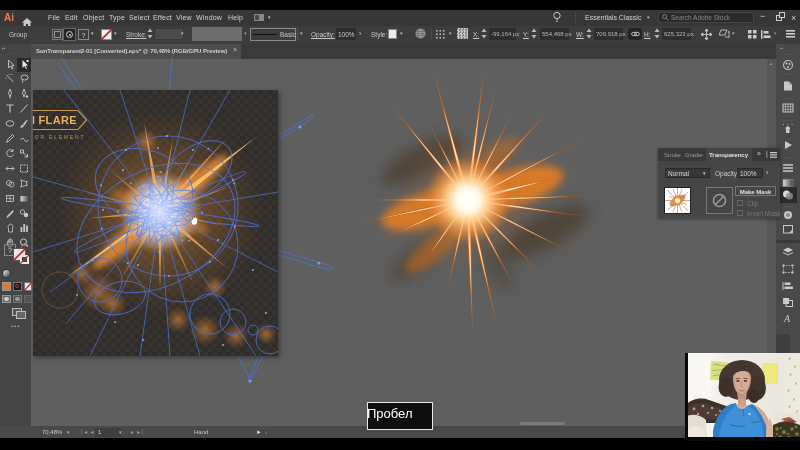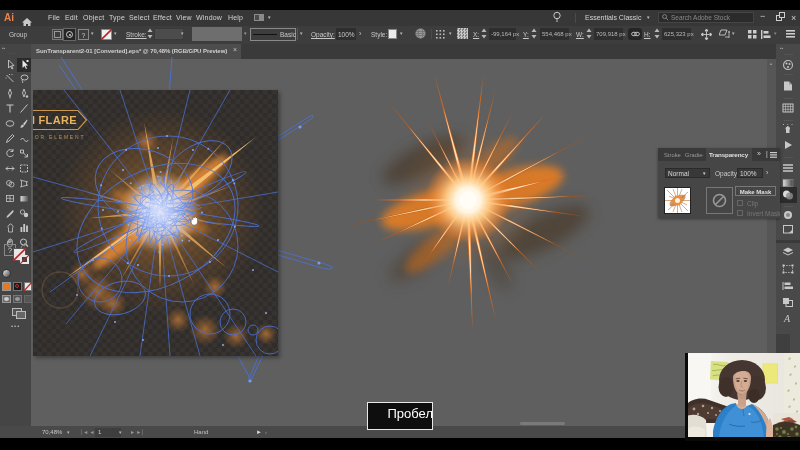"Пробел" div.abs { text-align: right -> left }
